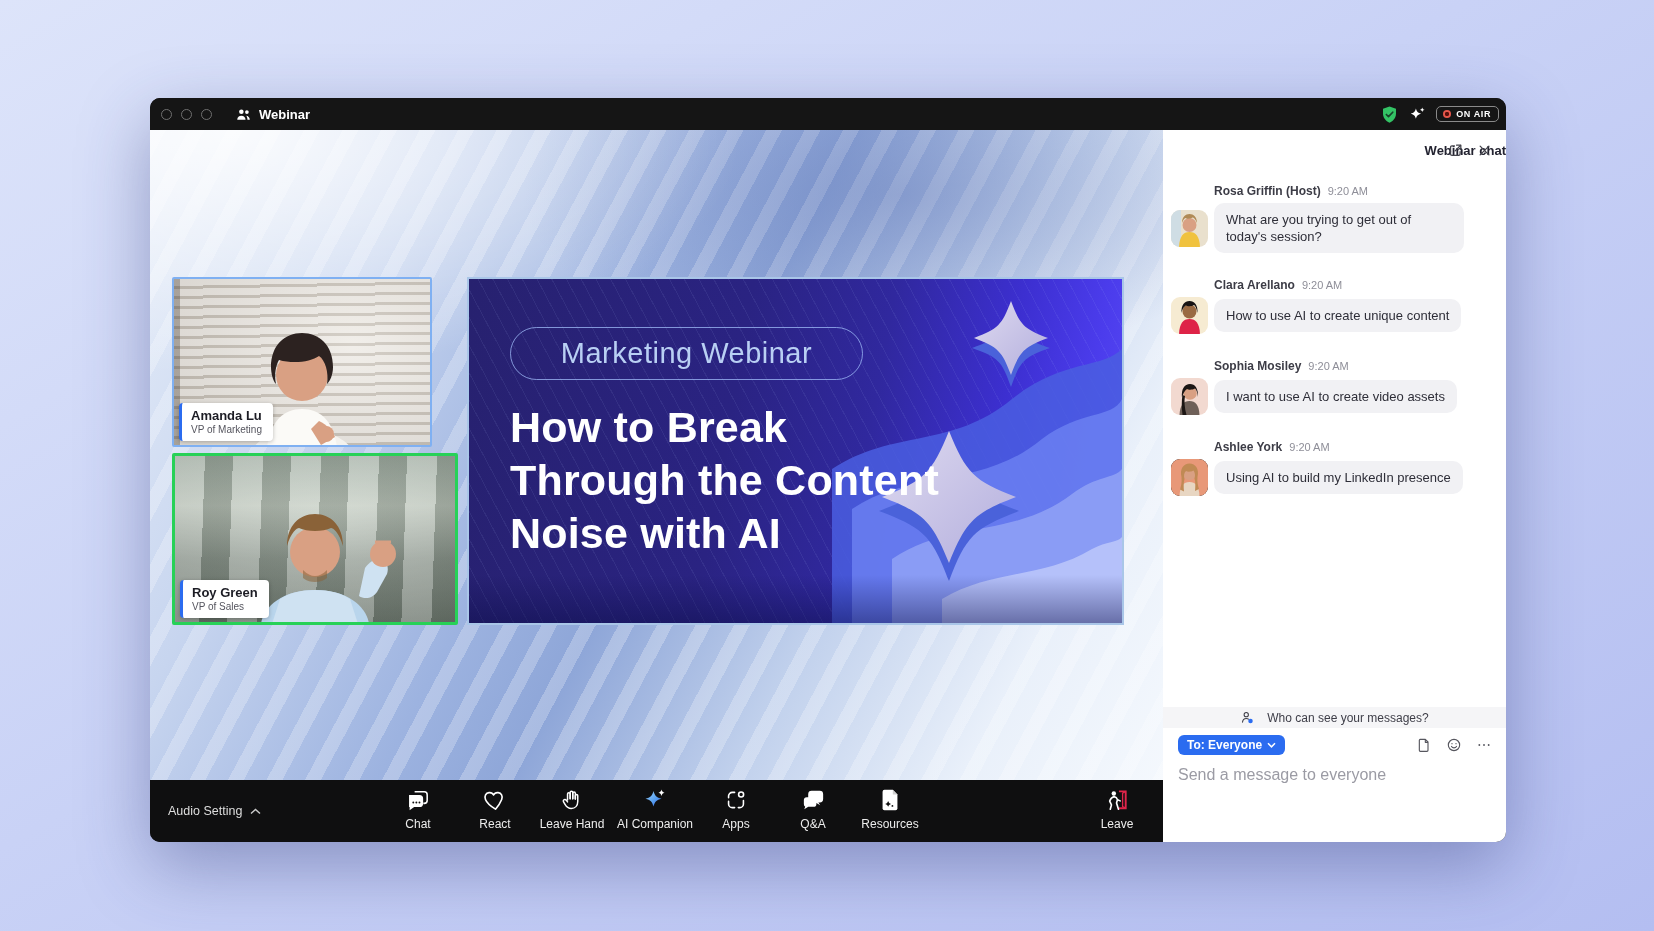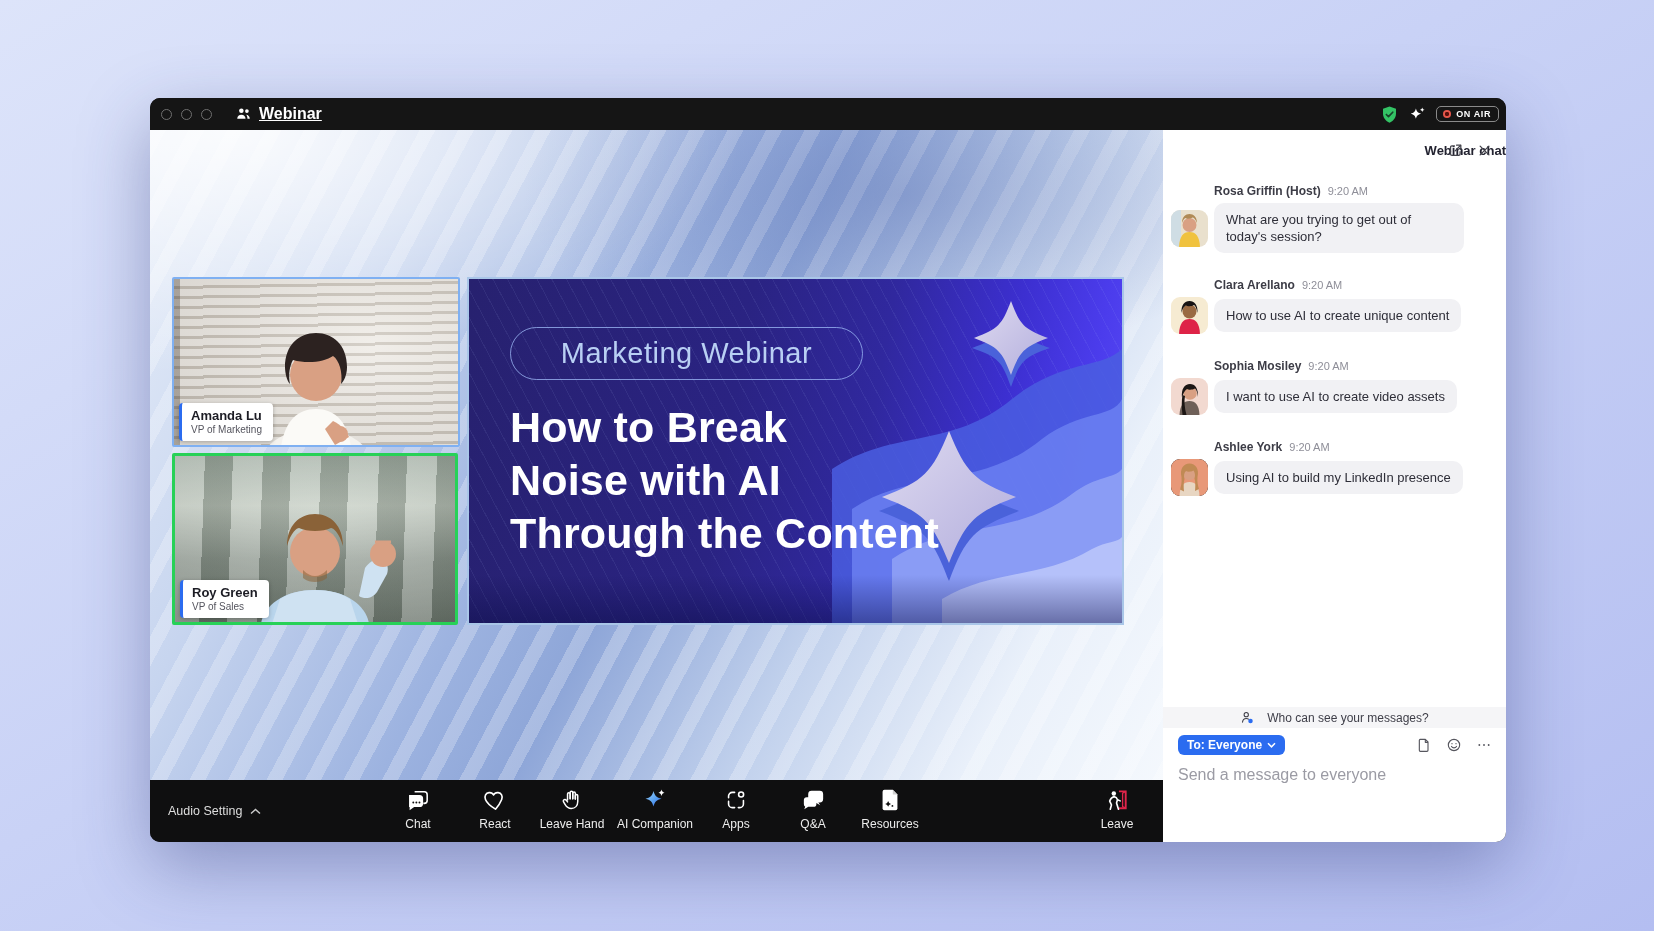"Webinar" .tb-title { align-items: none -> center; font-size: 16px -> 13px; text-decoration: underline -> none }
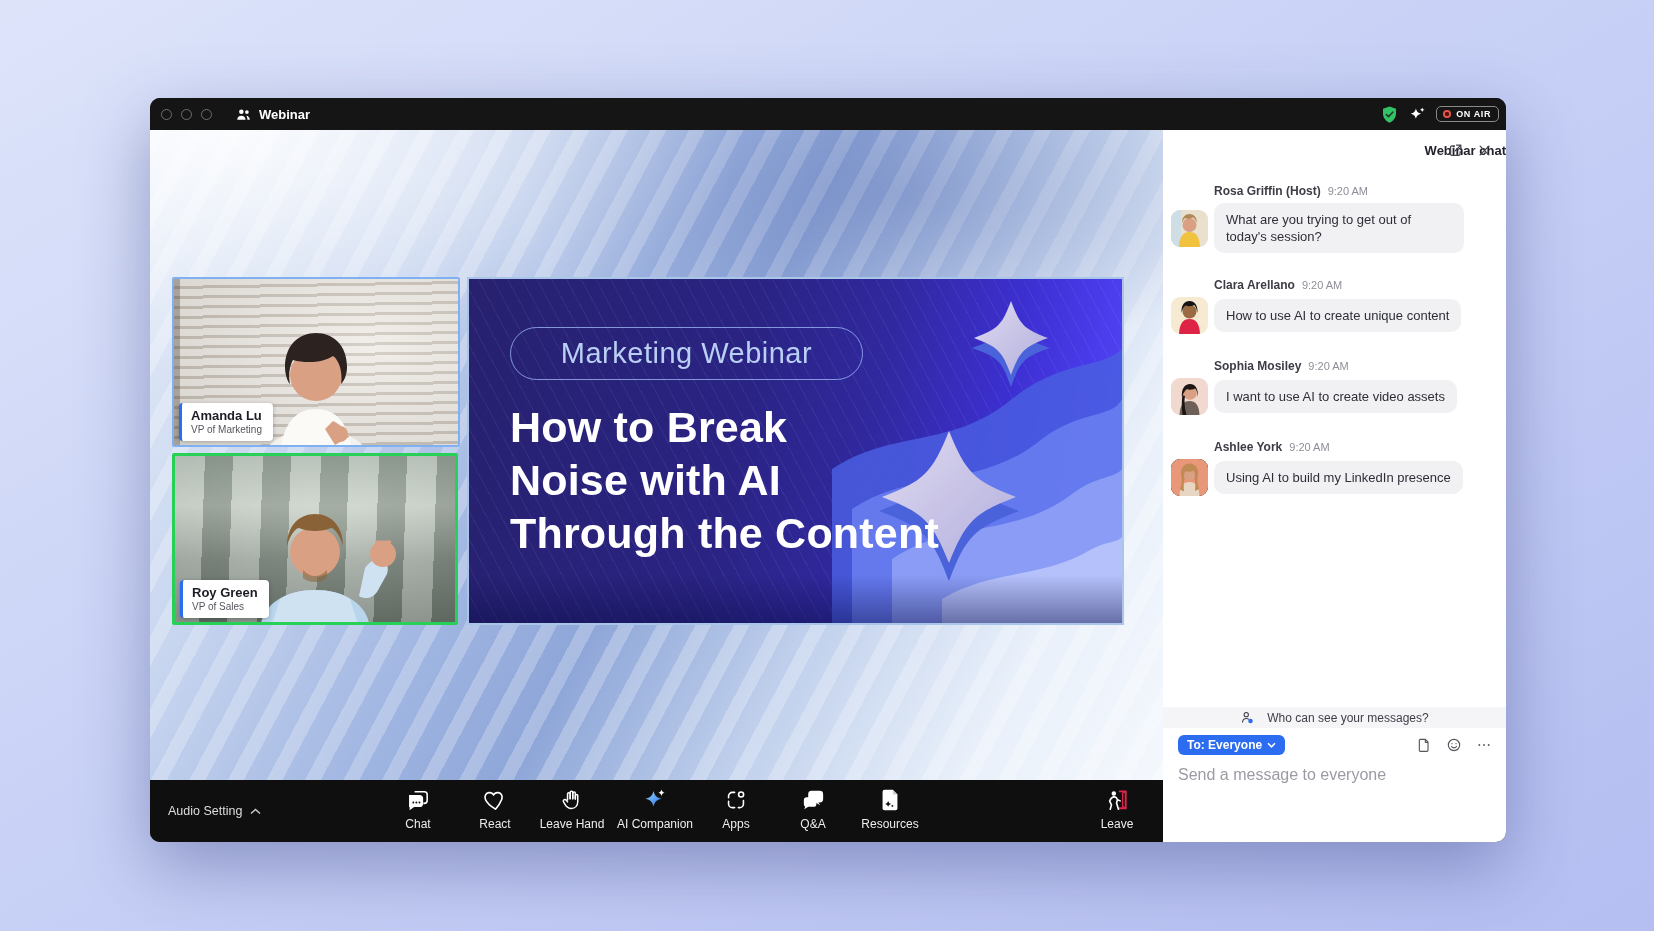"Amanda Lu" .tile-amanda { width: 288px -> 260px }
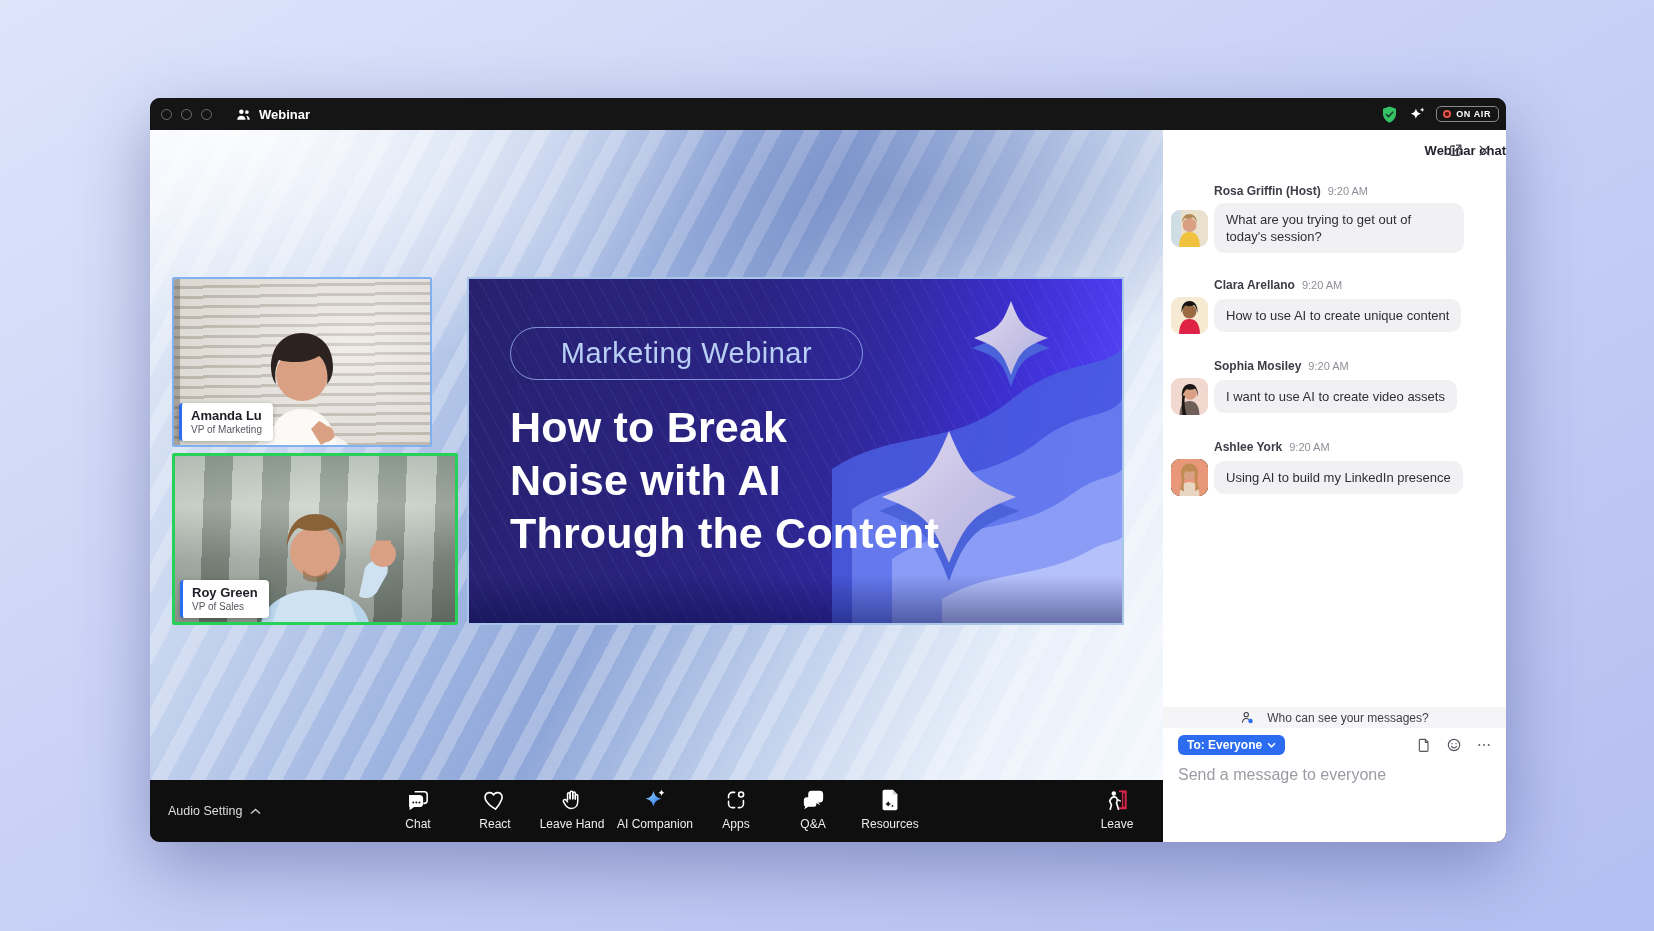"Noise with AI" span { order: before "Through the Content" -> after "Through the Content" }
